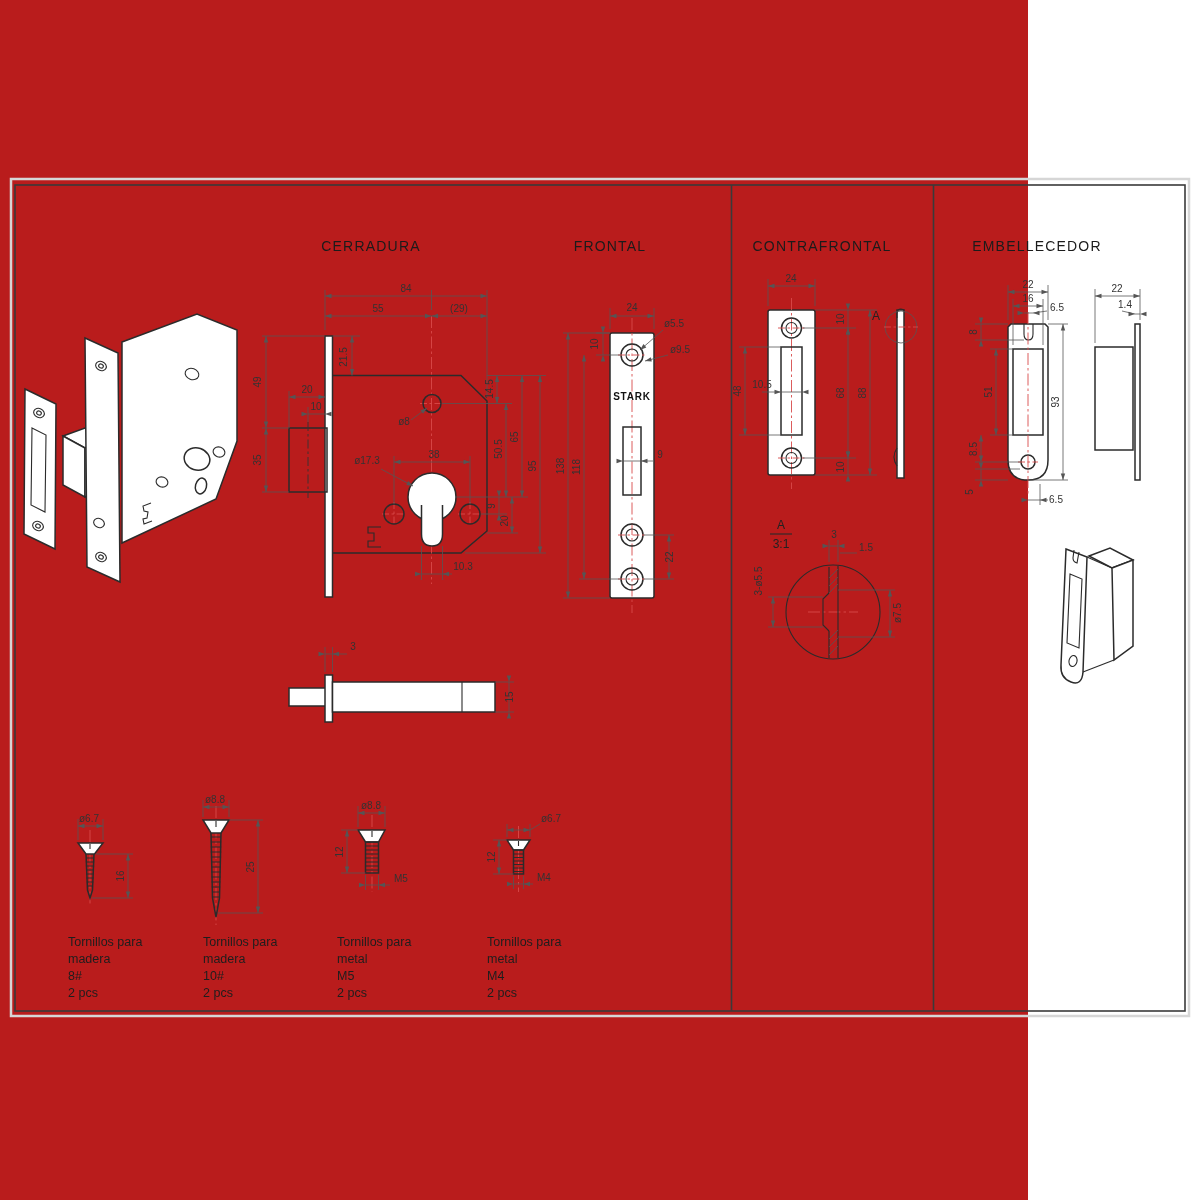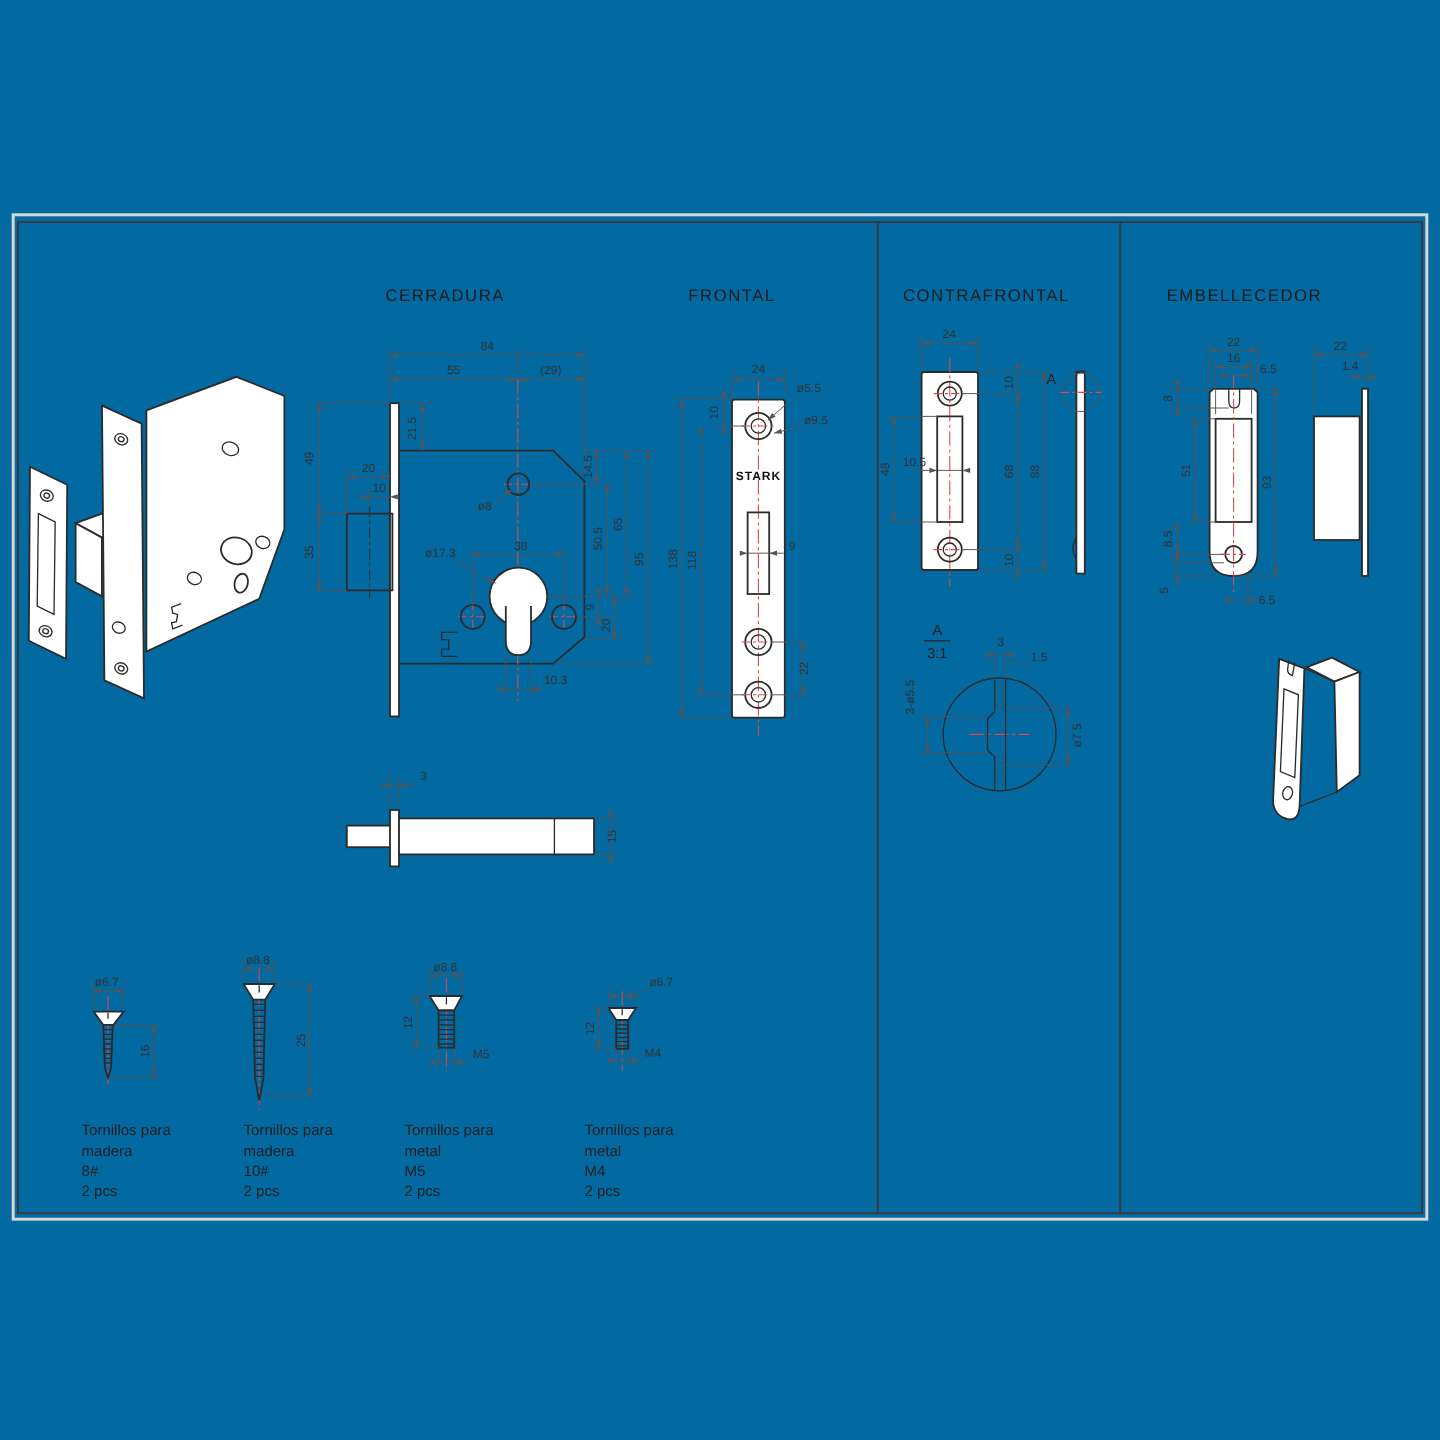"CERRADURA" .sheet { background: #0369a1 -> #b91c1c; width: 1200px -> 1028px }
